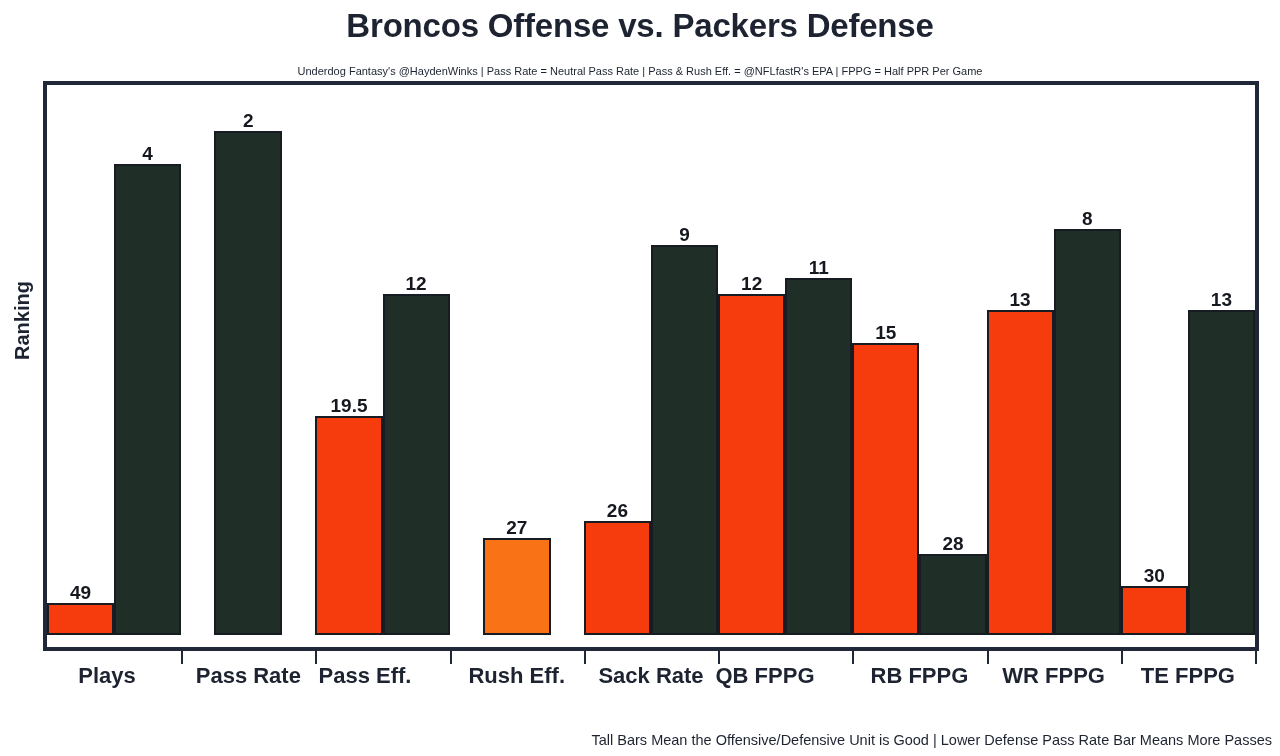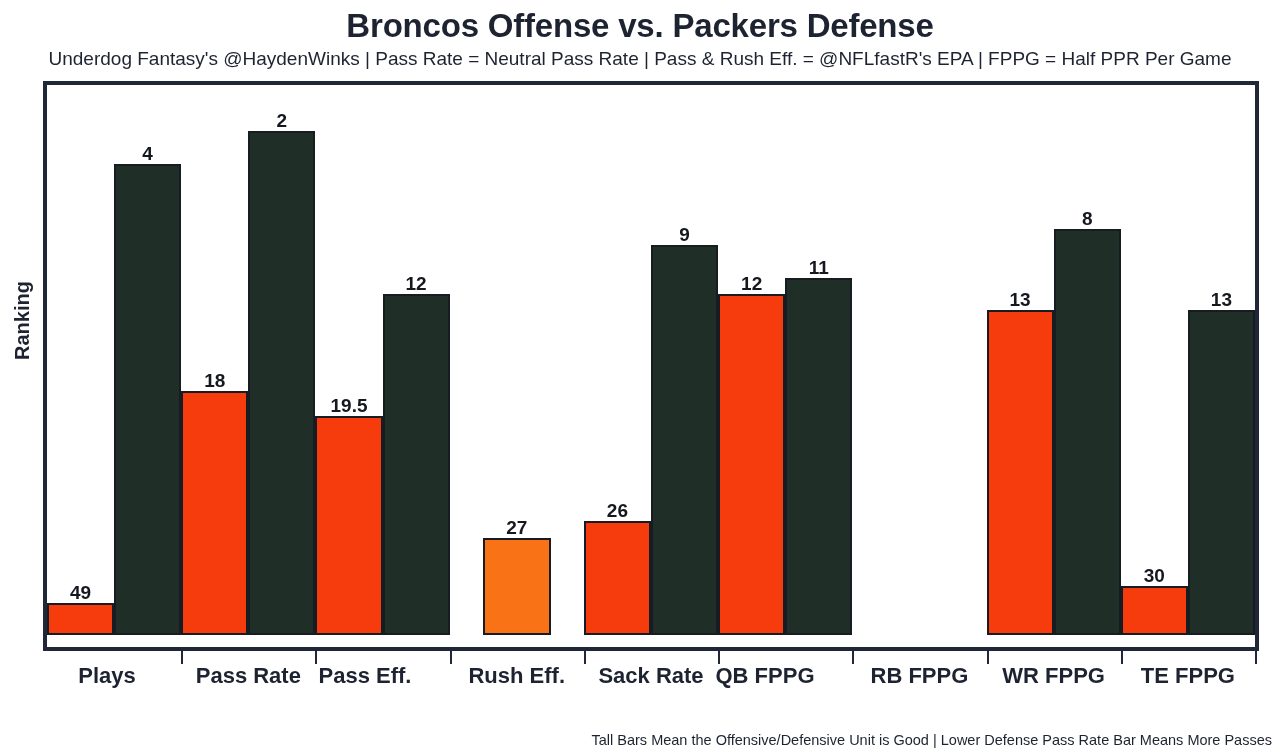"Underdog Fantasy's @HaydenWinks | Pass" #chart-subtitle { font-size: 19px -> 11px; margin: 0 -> 12px }
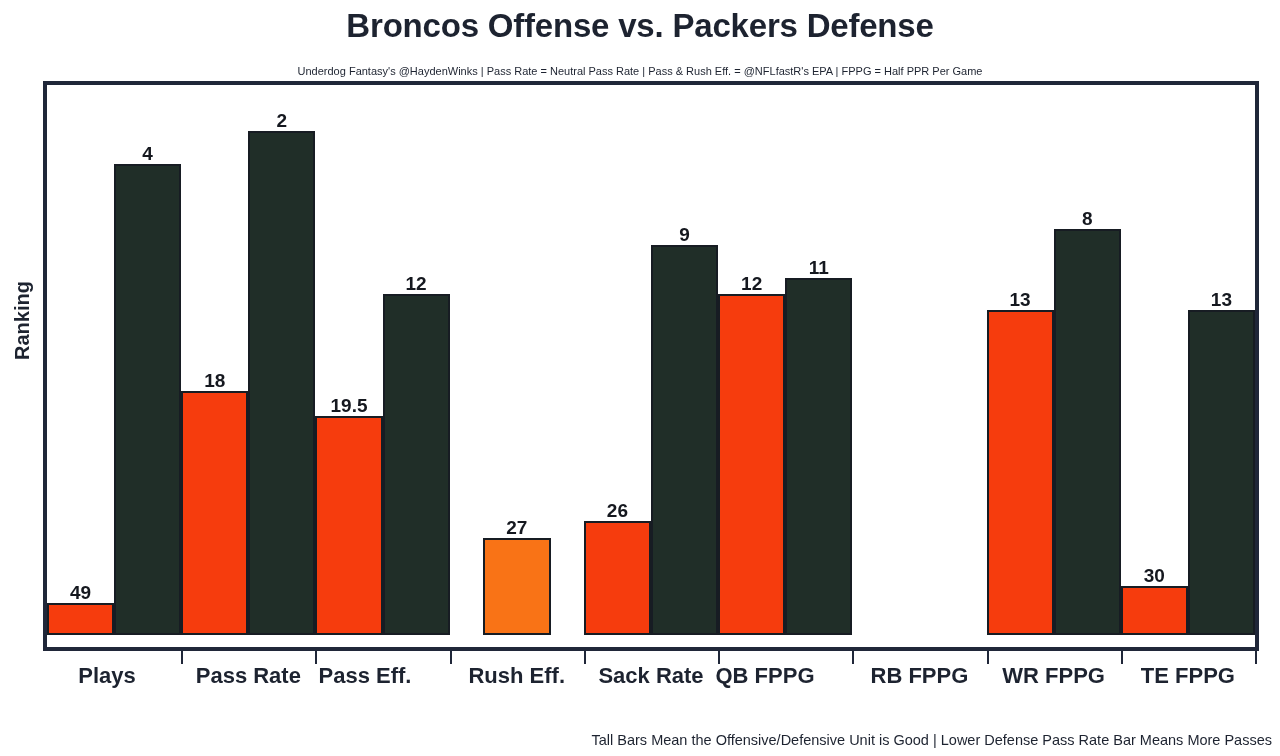"15" div.bar-group { html: none -> <div> <div> <div> <div> <div>15</div> </div> </div> <div> <div> <div>28</div> </div> </div> </div> </div> }
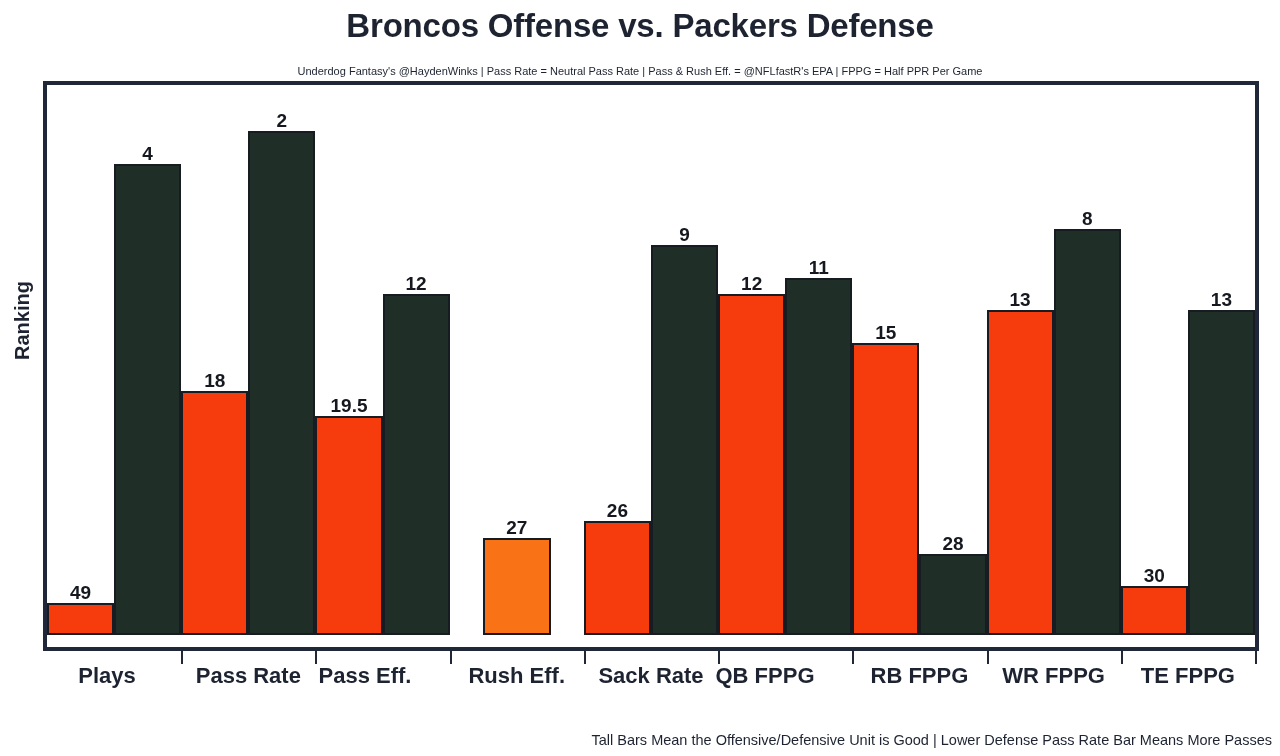"18" div.bar-wrap { html: <div> <div> <div>18</div> </div> </div> -> none }
